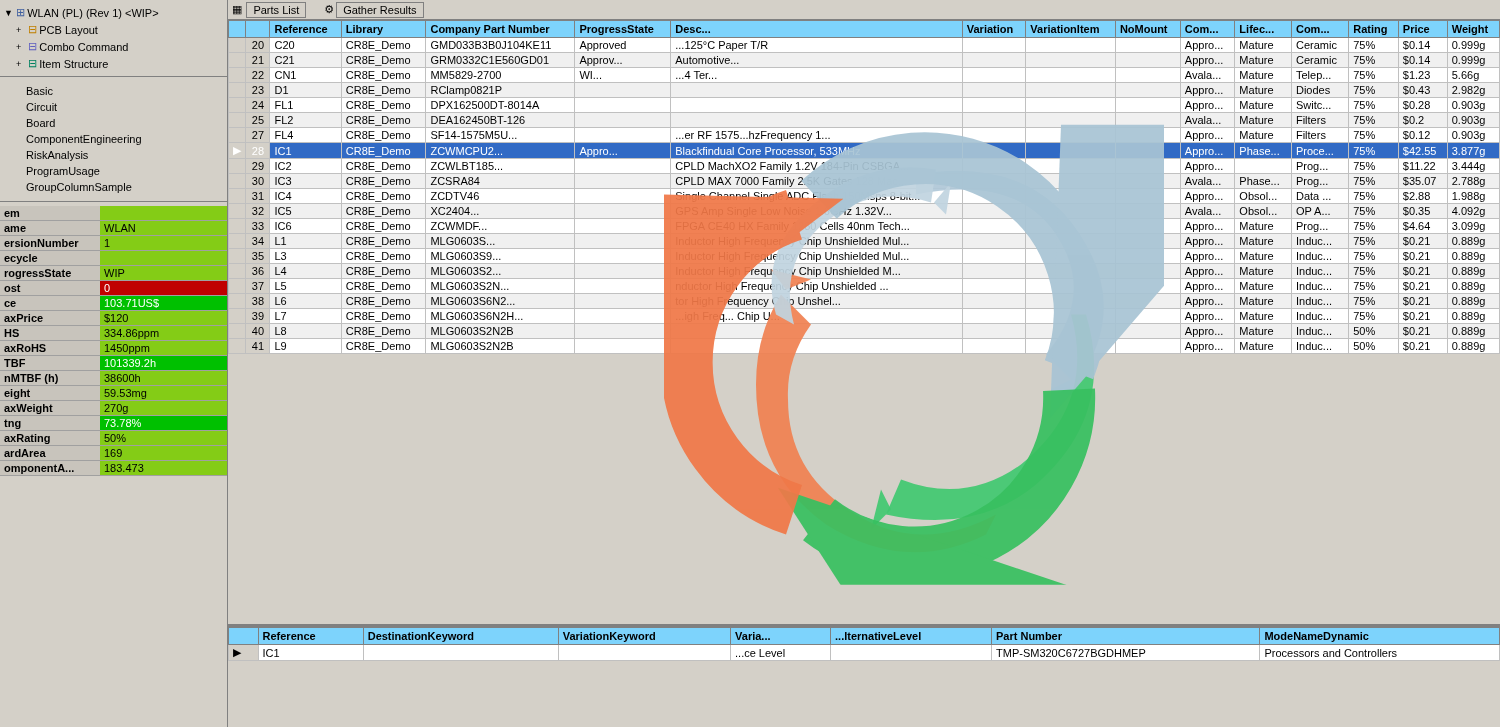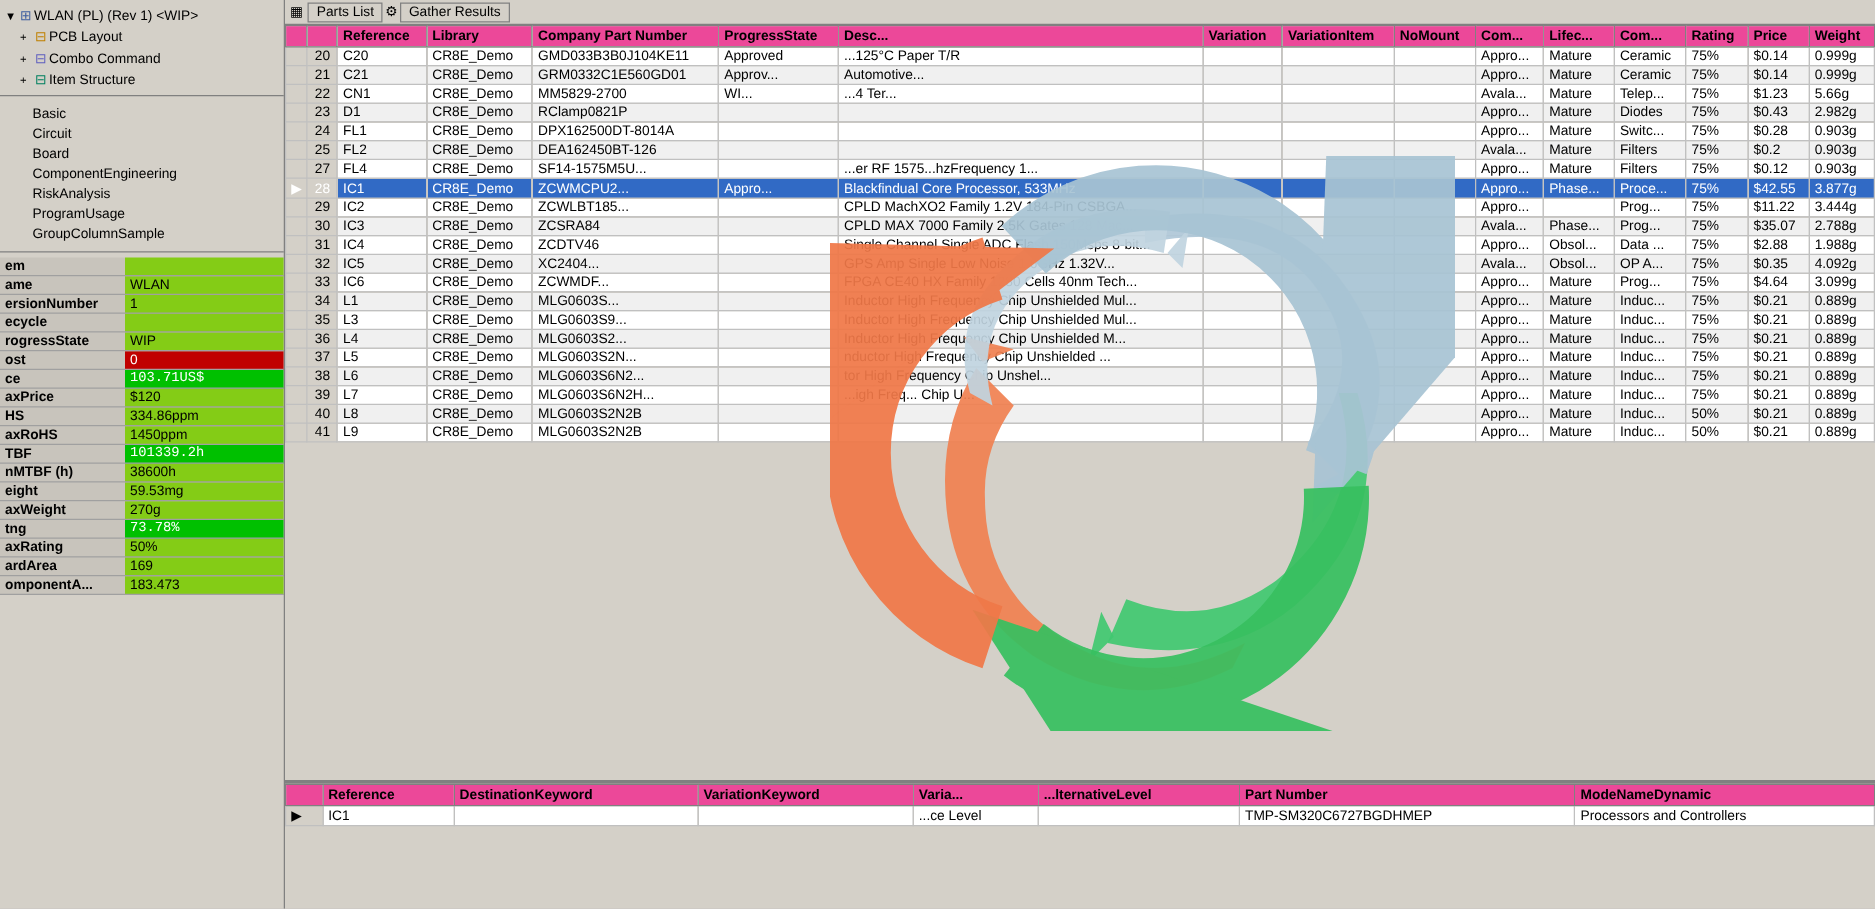"Parts List" .toolbar-btn { margin-right: 2px -> 18px }
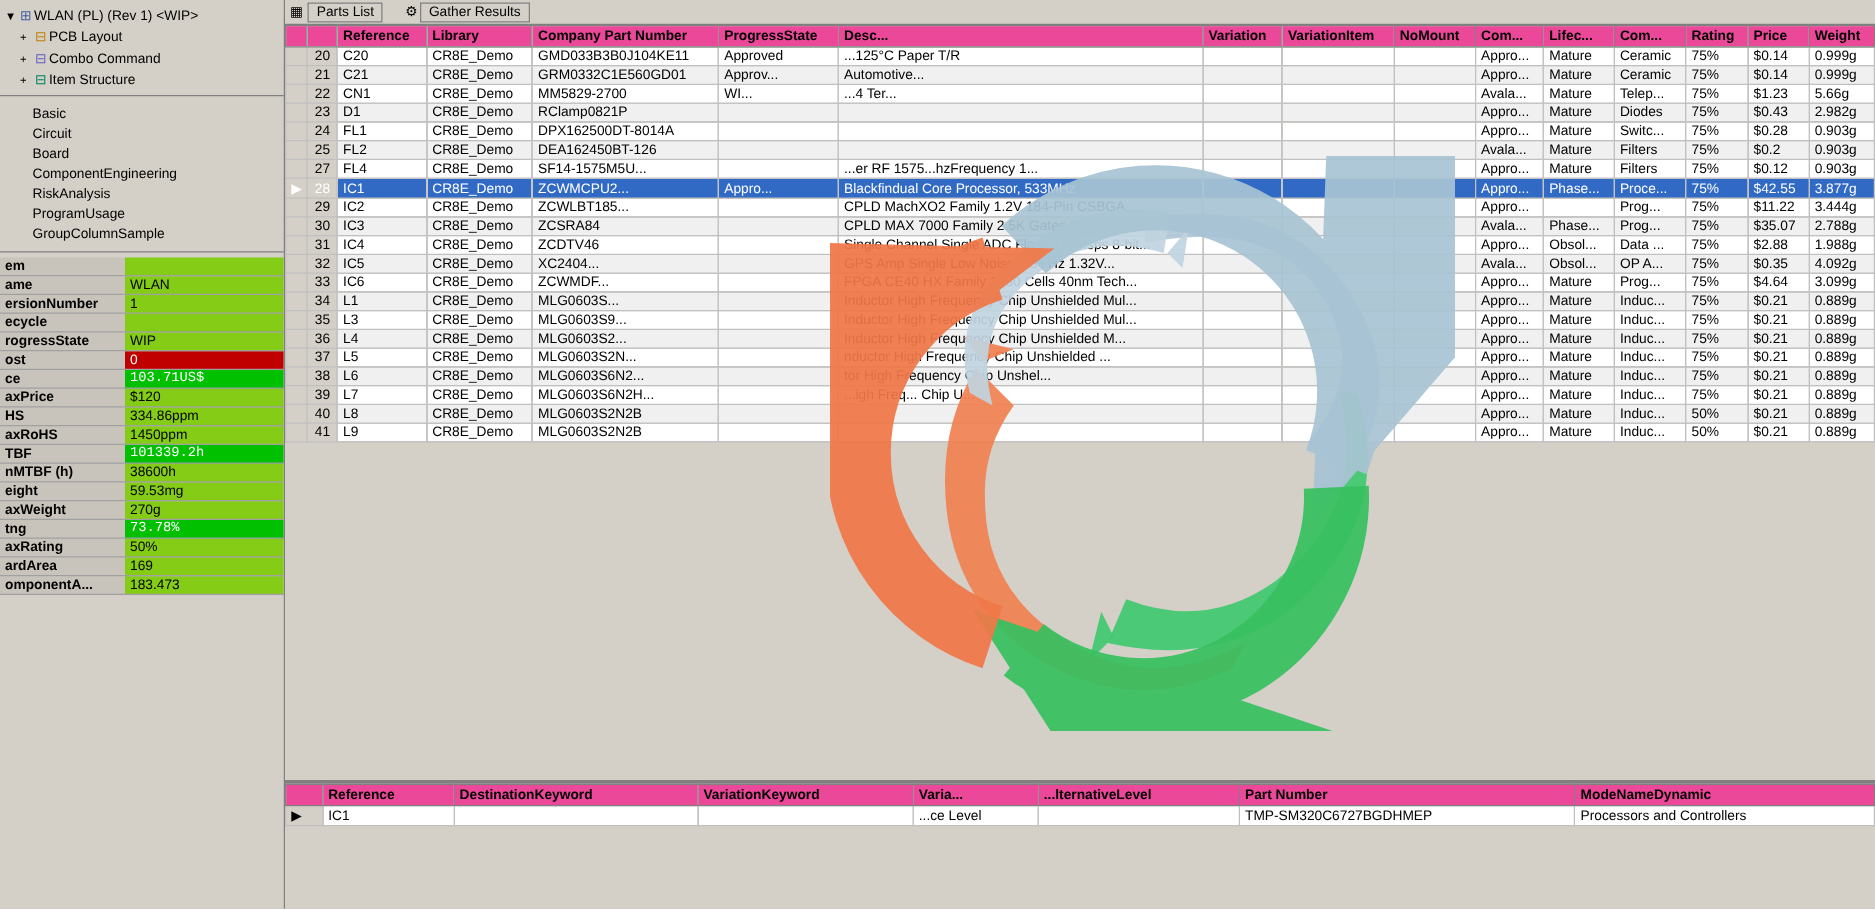"Reference" .data-table th { background: #ec4899 -> #7dd3fc }
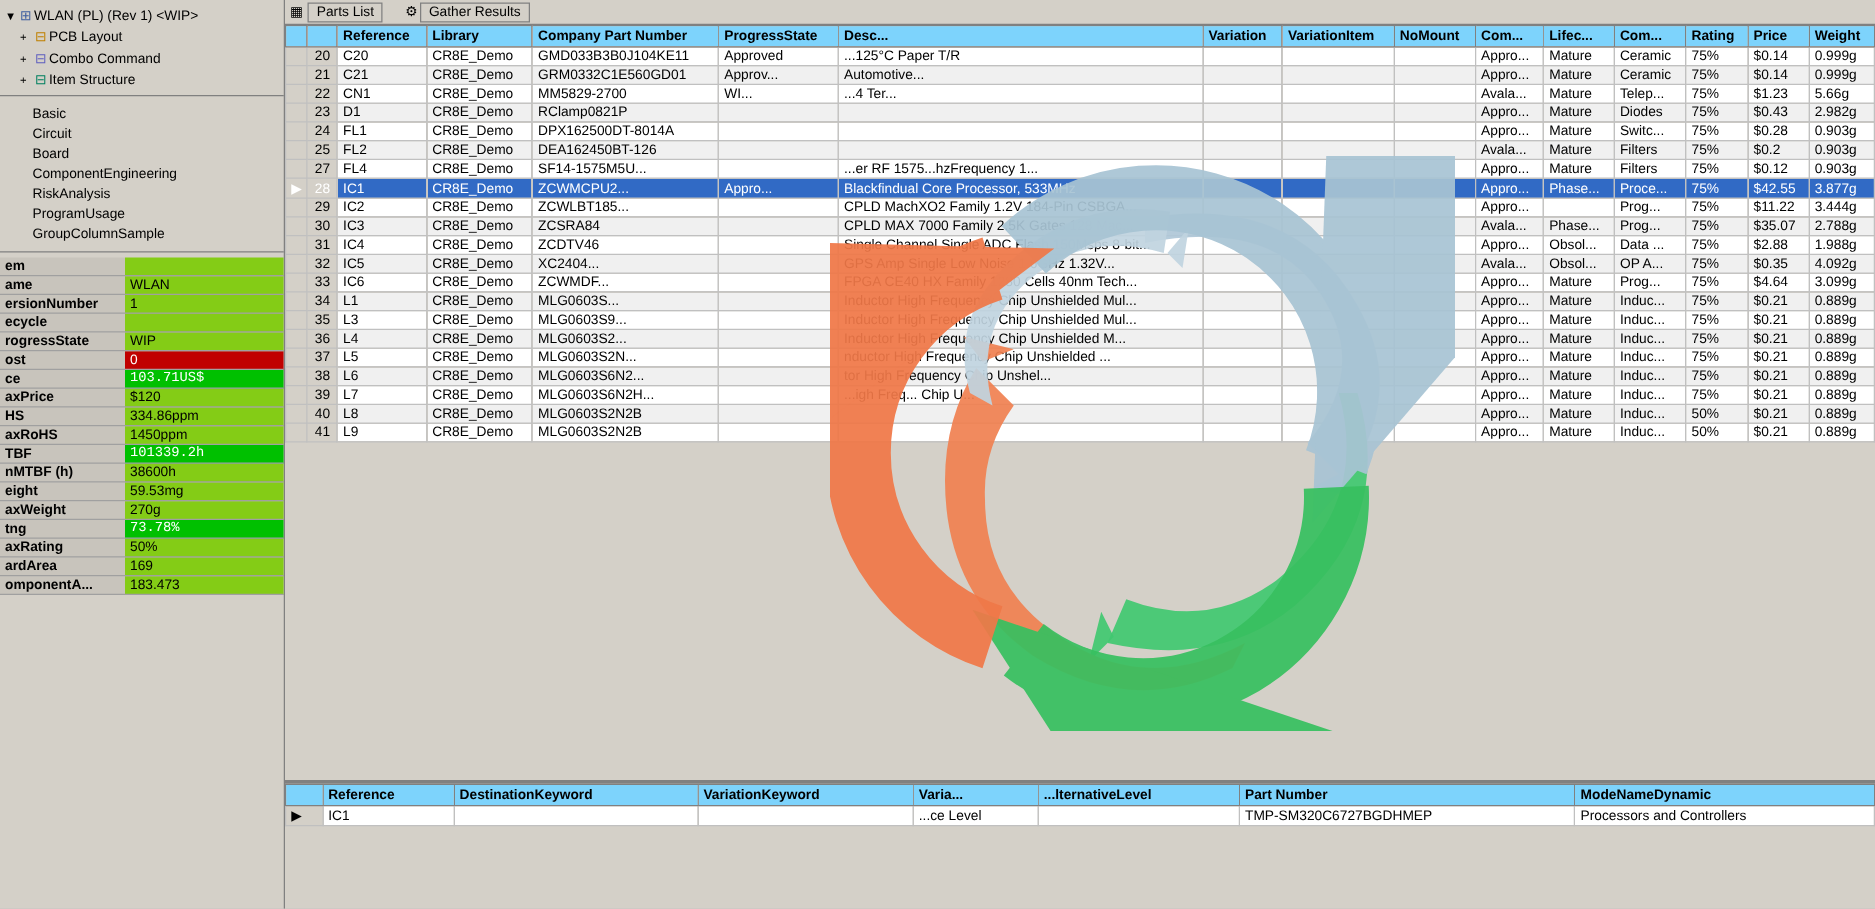"103.71US$" .prop-green { font-family: Liberation Mono, monospace -> none }
